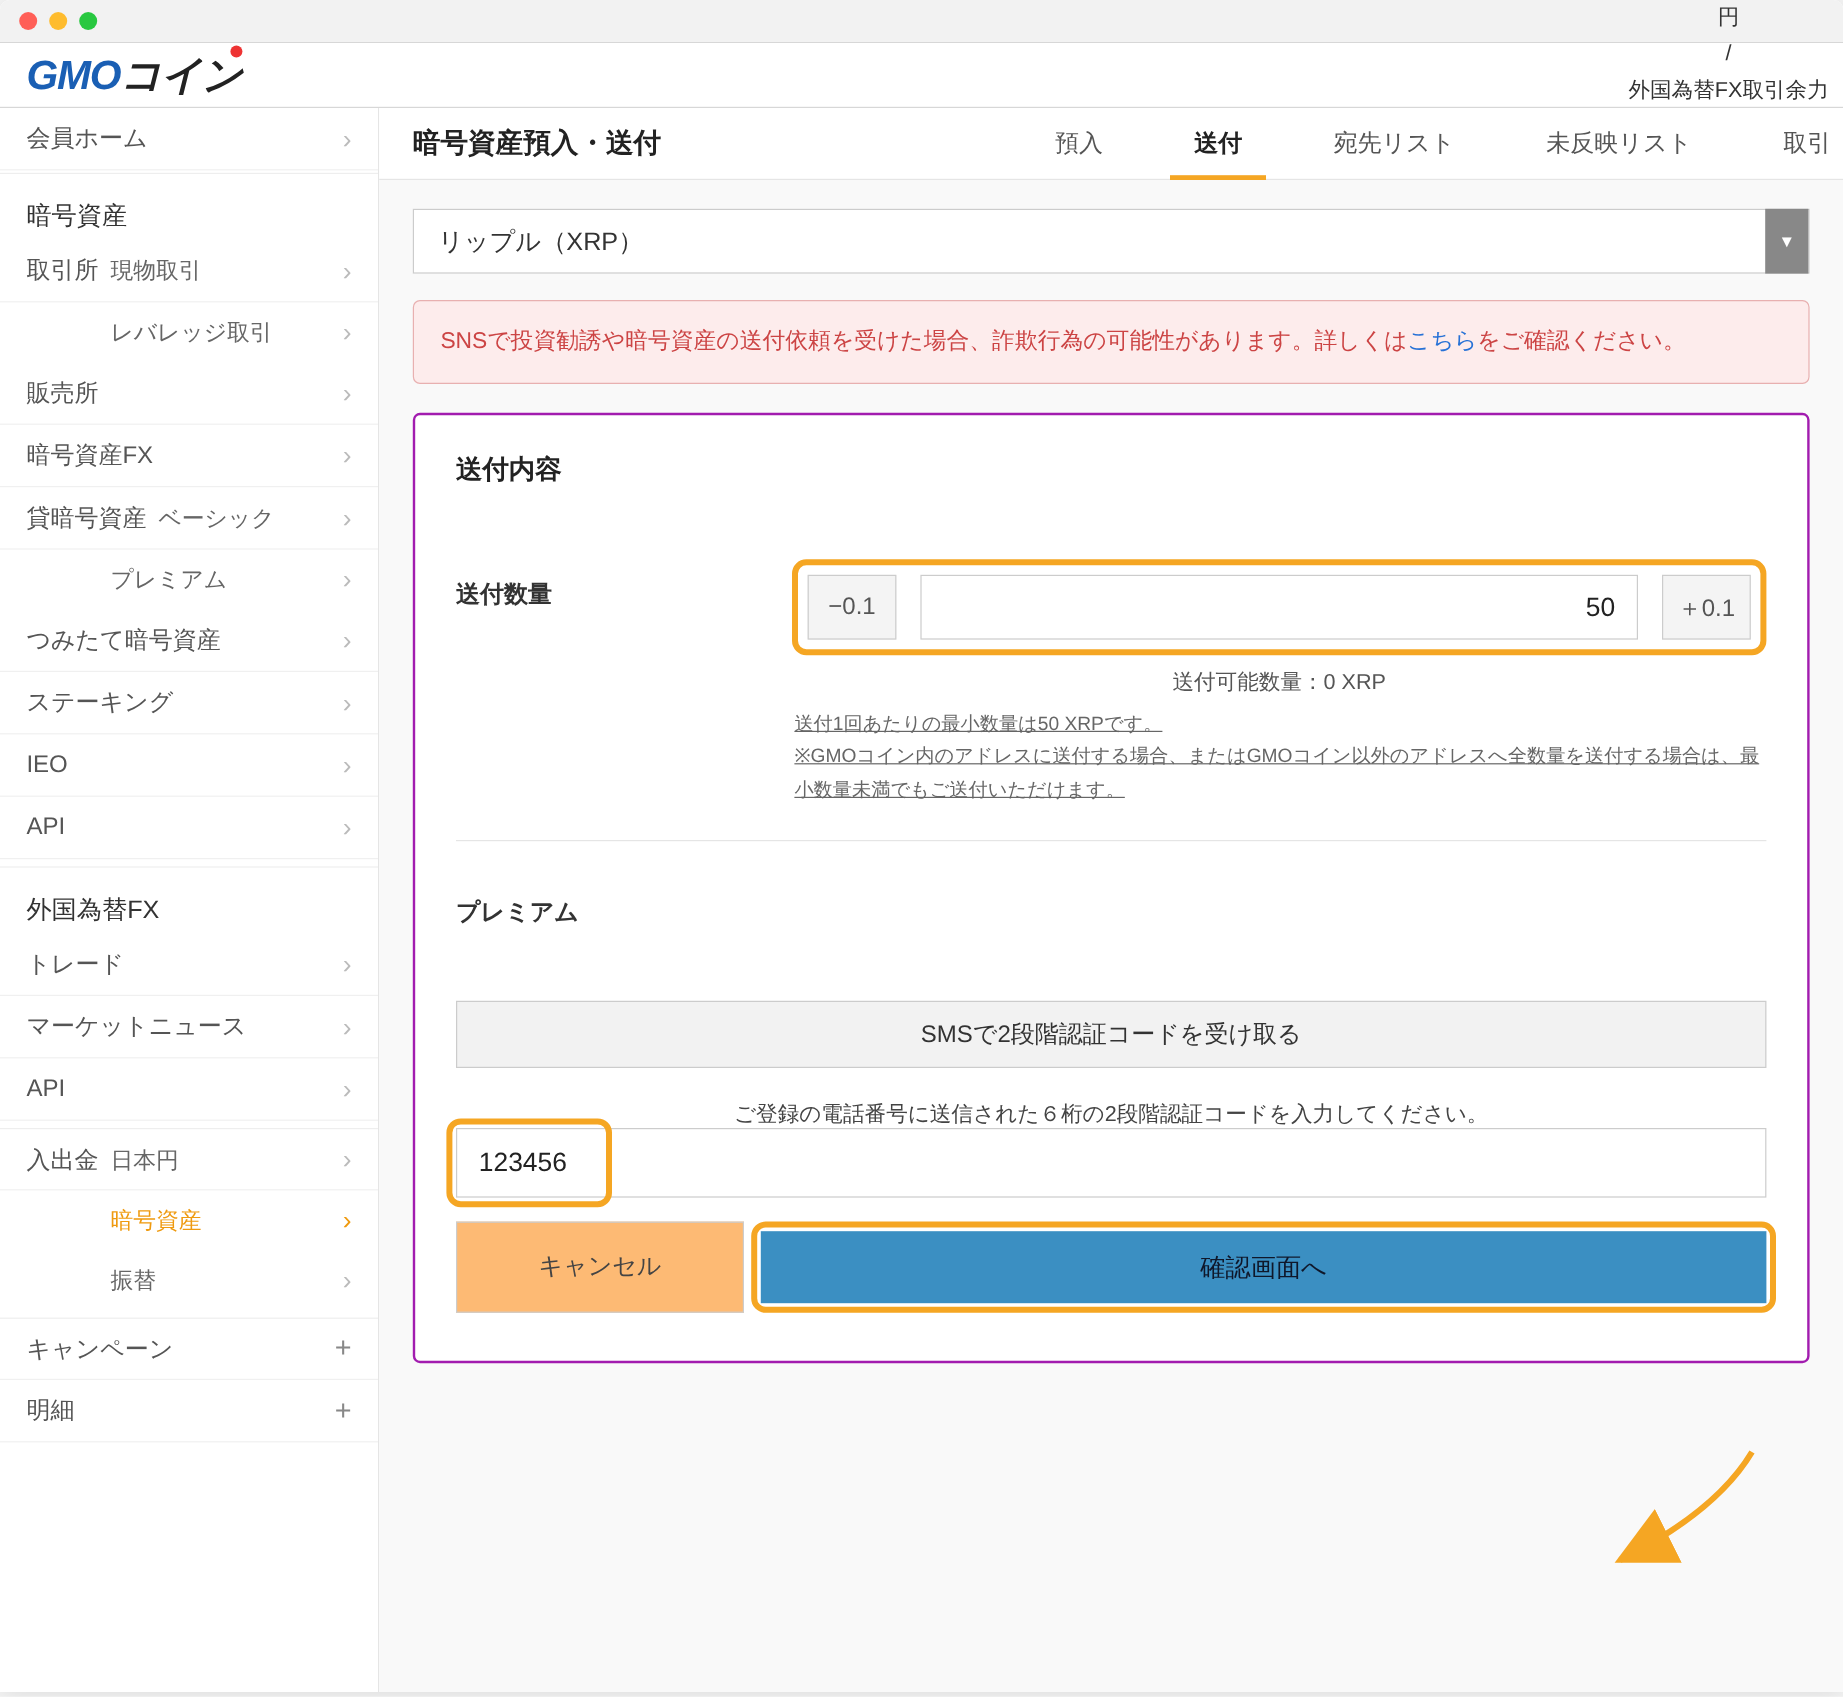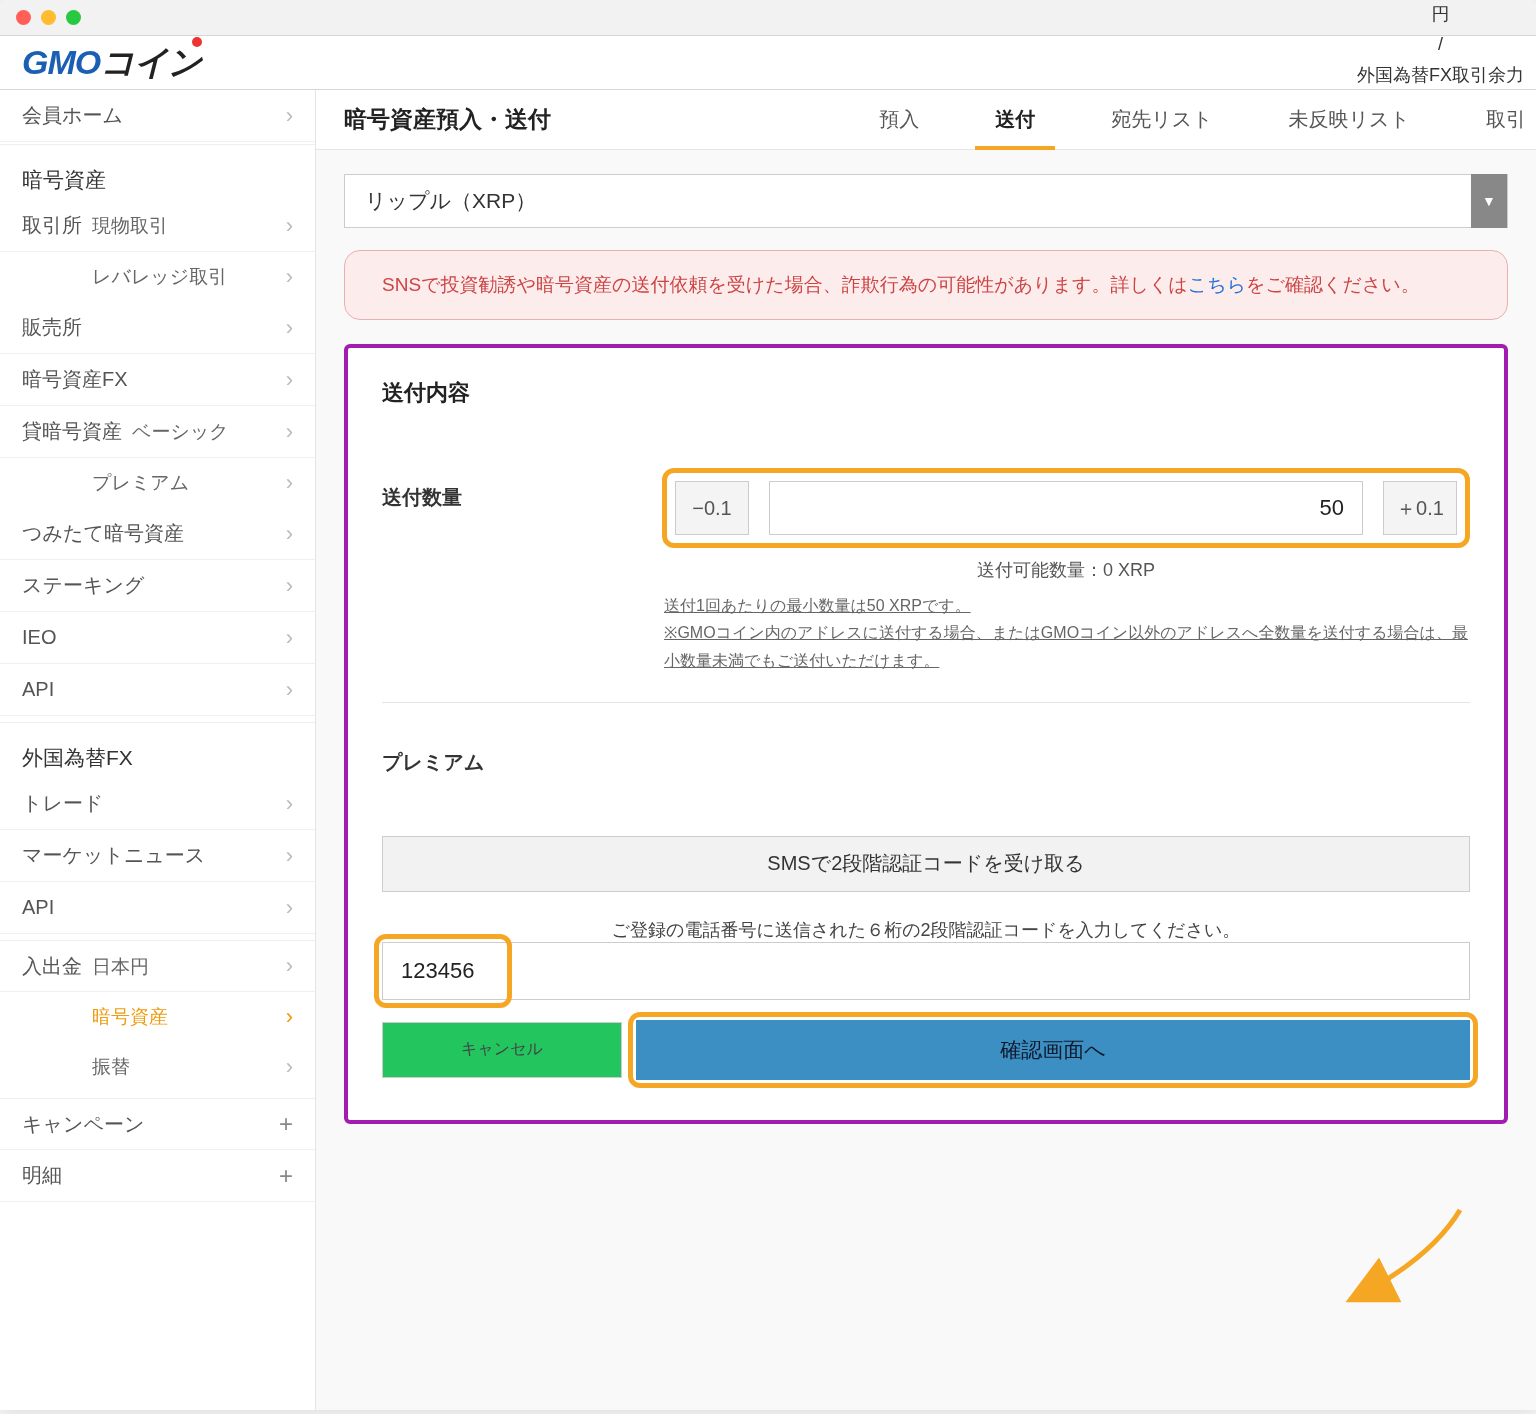"SNSで投資勧誘や暗号資産の送付依頼を受けた場合、詐欺行為の可能性があります。詳" .warning-box { border-radius: 16px -> 6px; padding: 18px 37px -> 18px 22px }
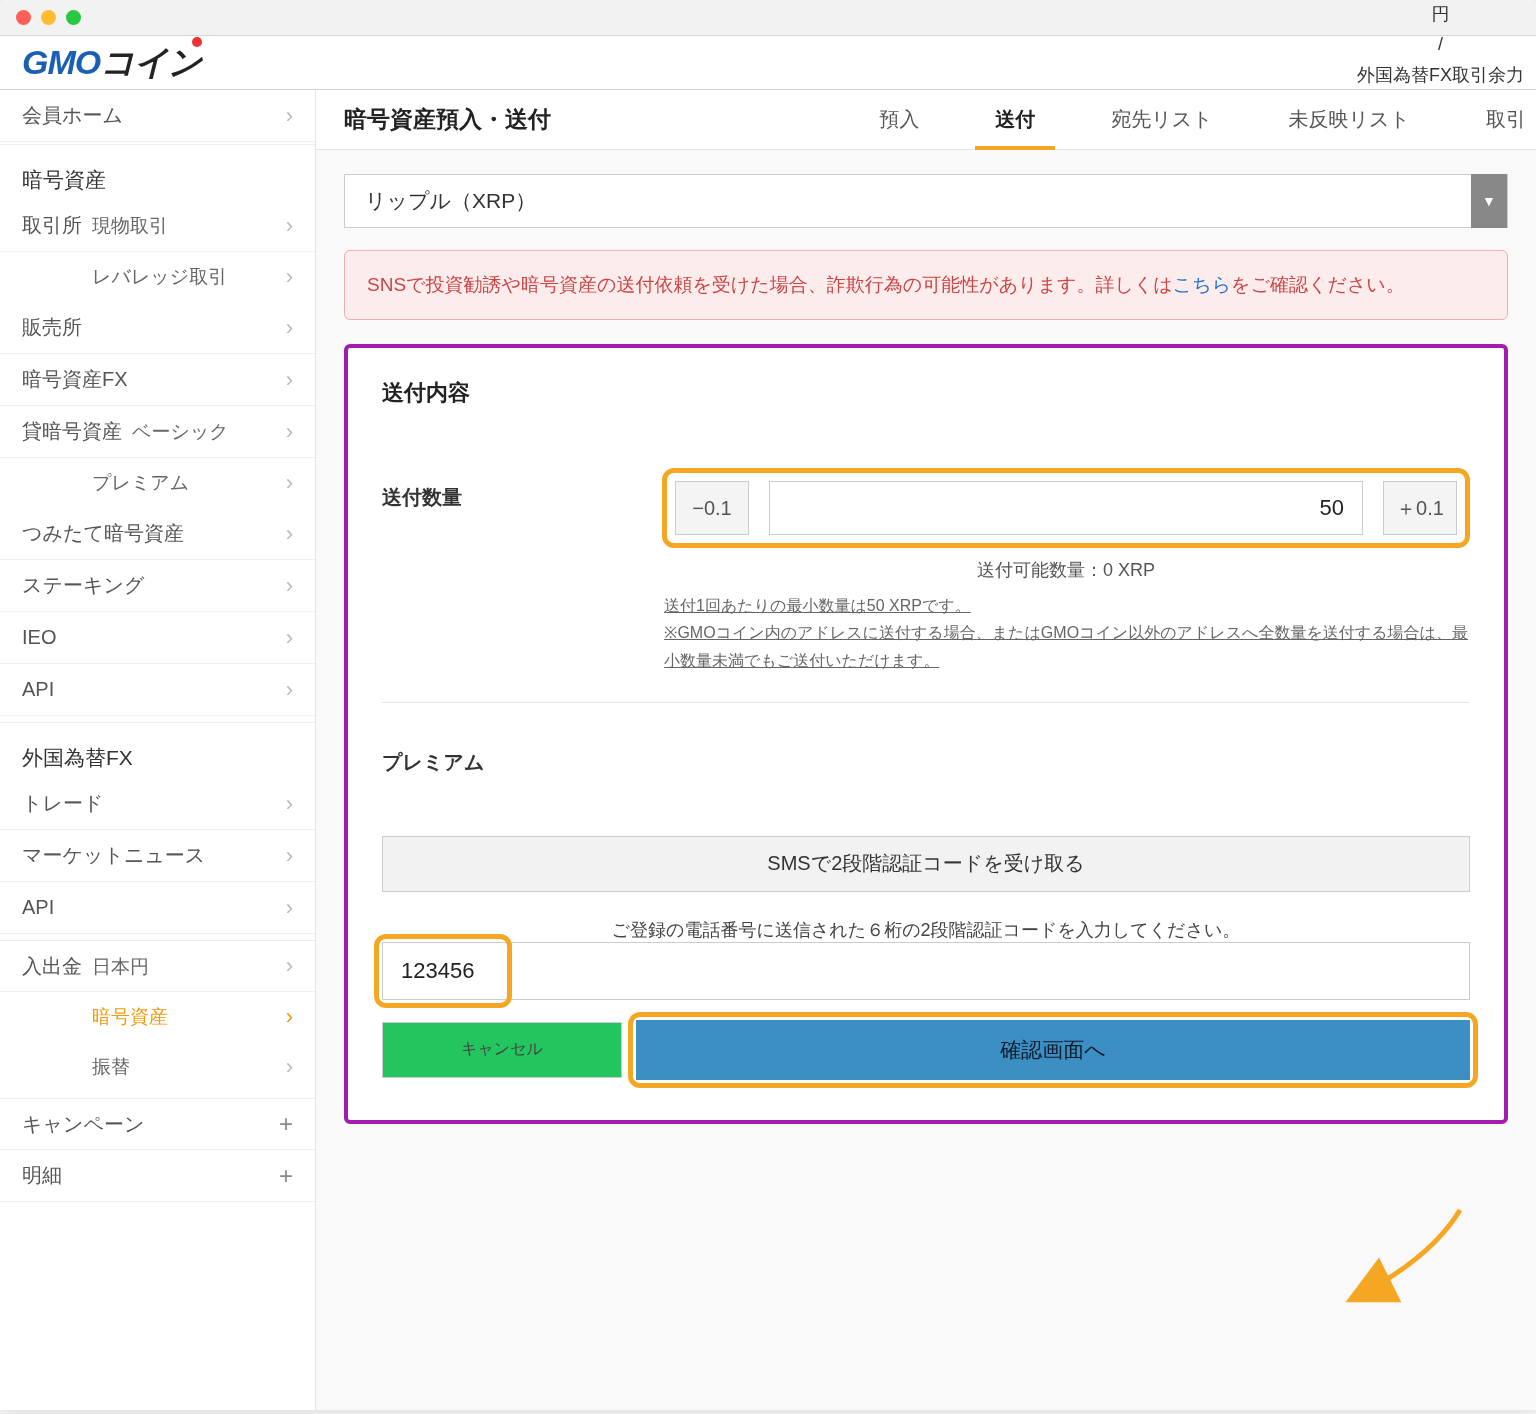"送付内容" .panel { border: 4px solid #a21caf -> 2px solid #a21caf }
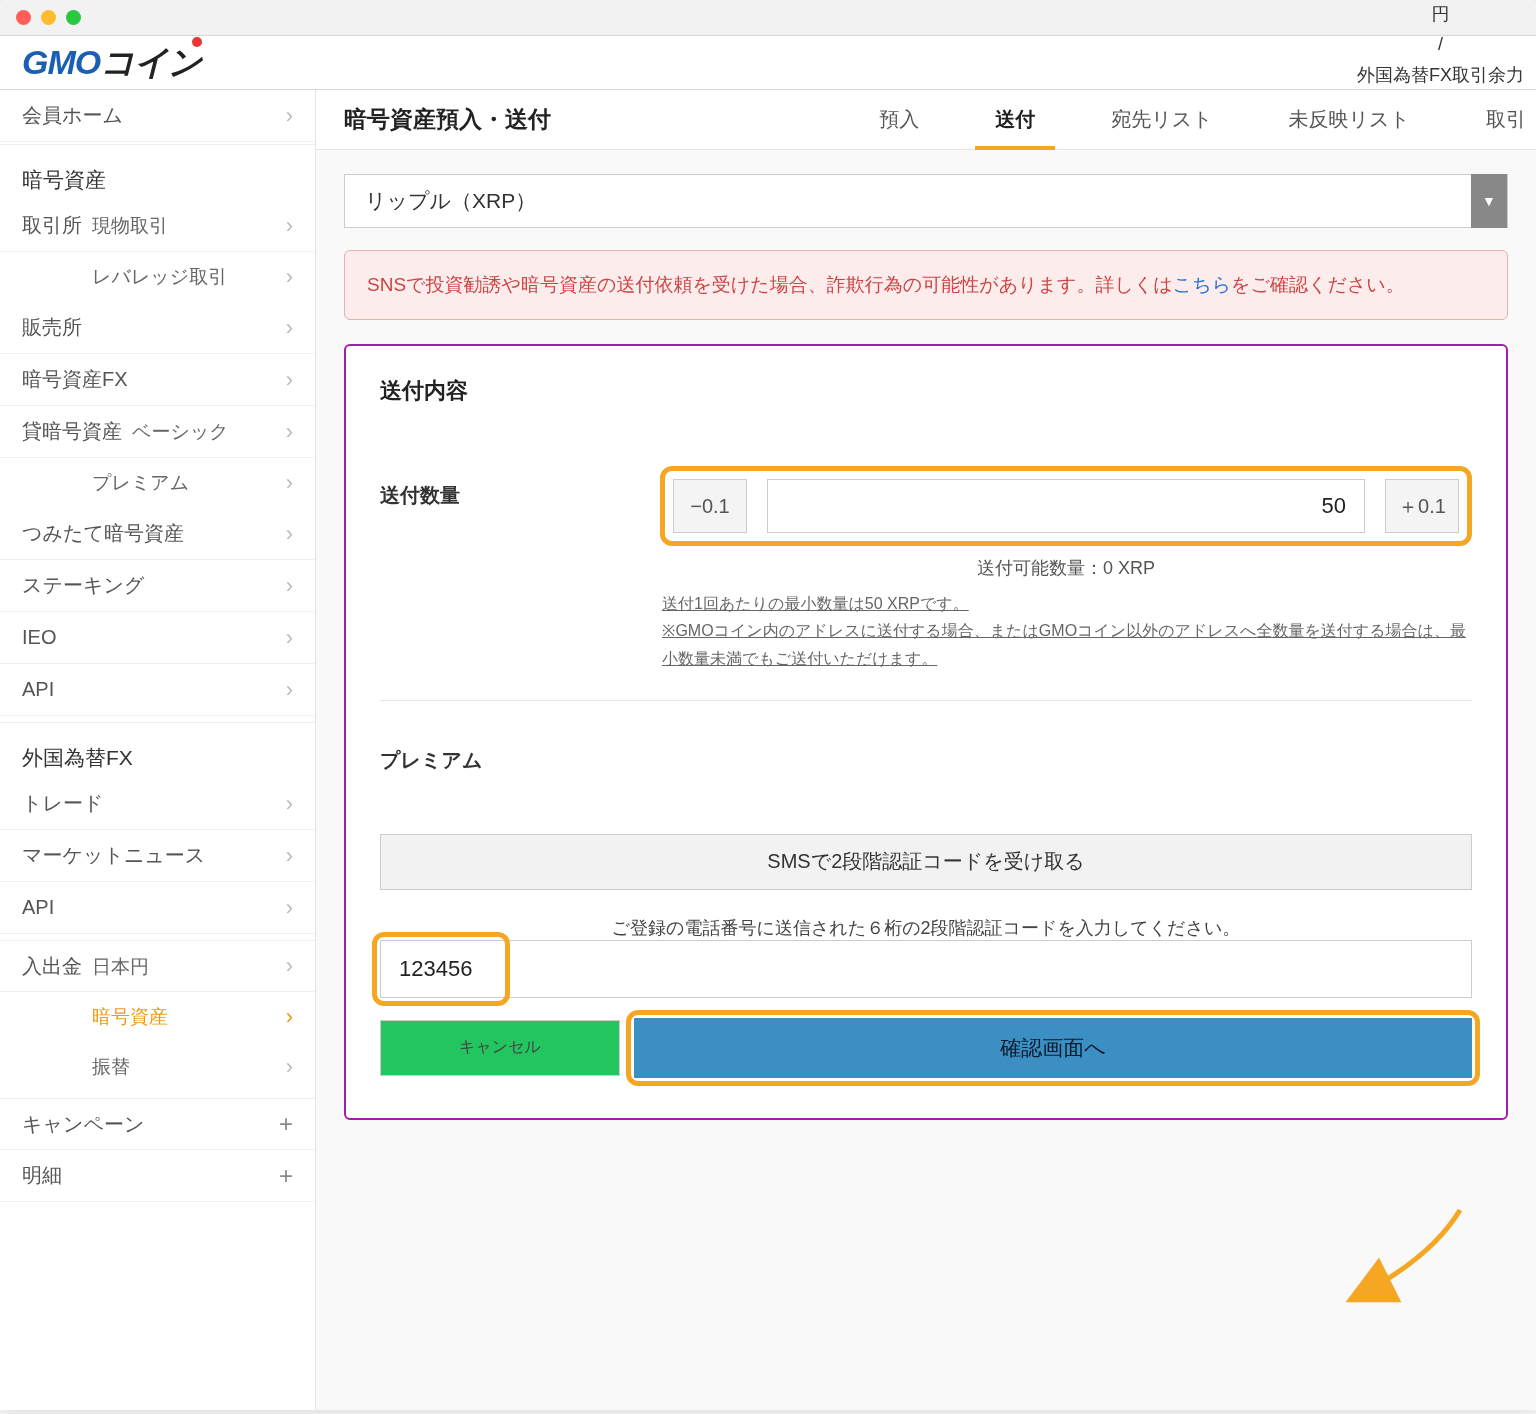"キャンセル" .cancel-btn { background: #22c55e -> #fdba74; font-size: 16px -> 20px; height: 56px -> 76px }
